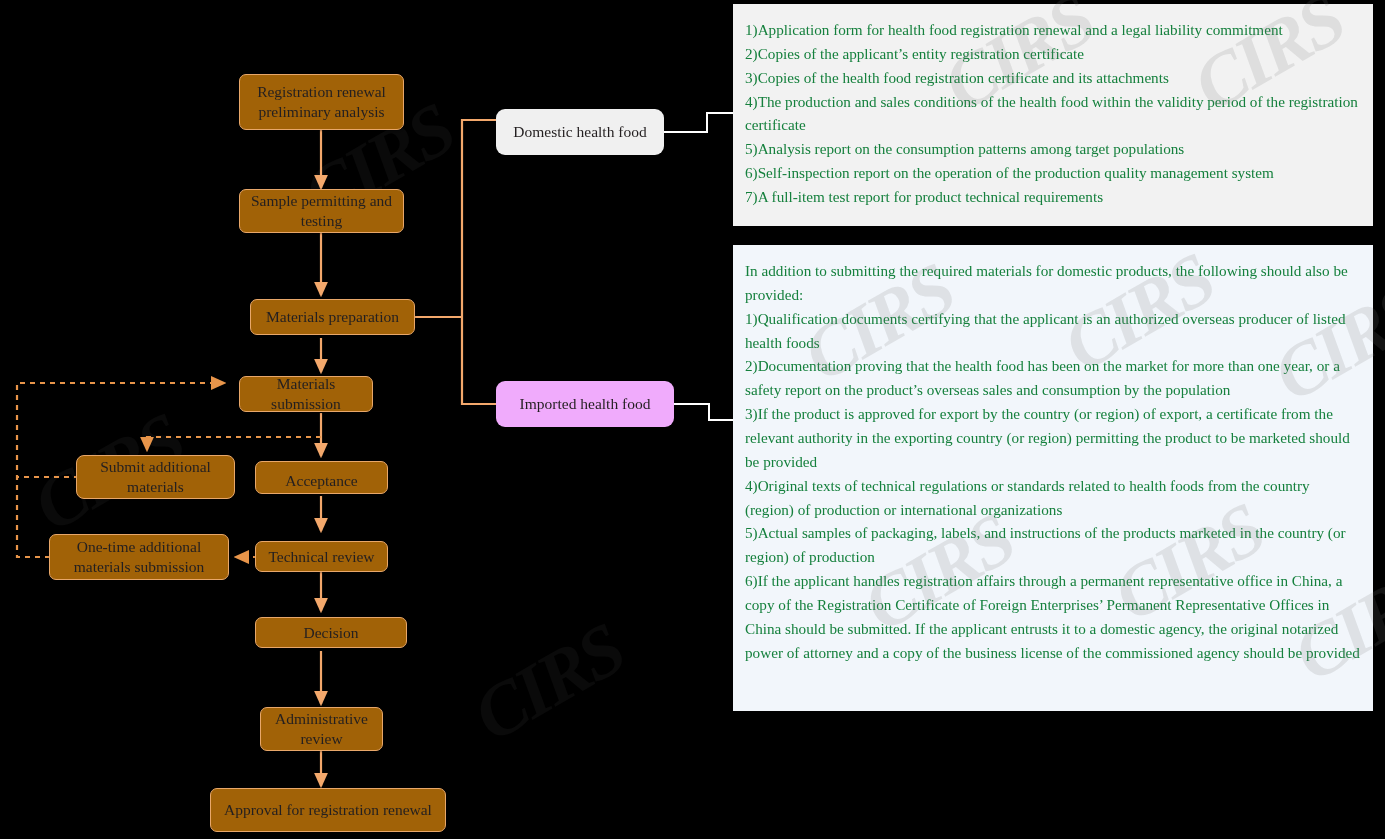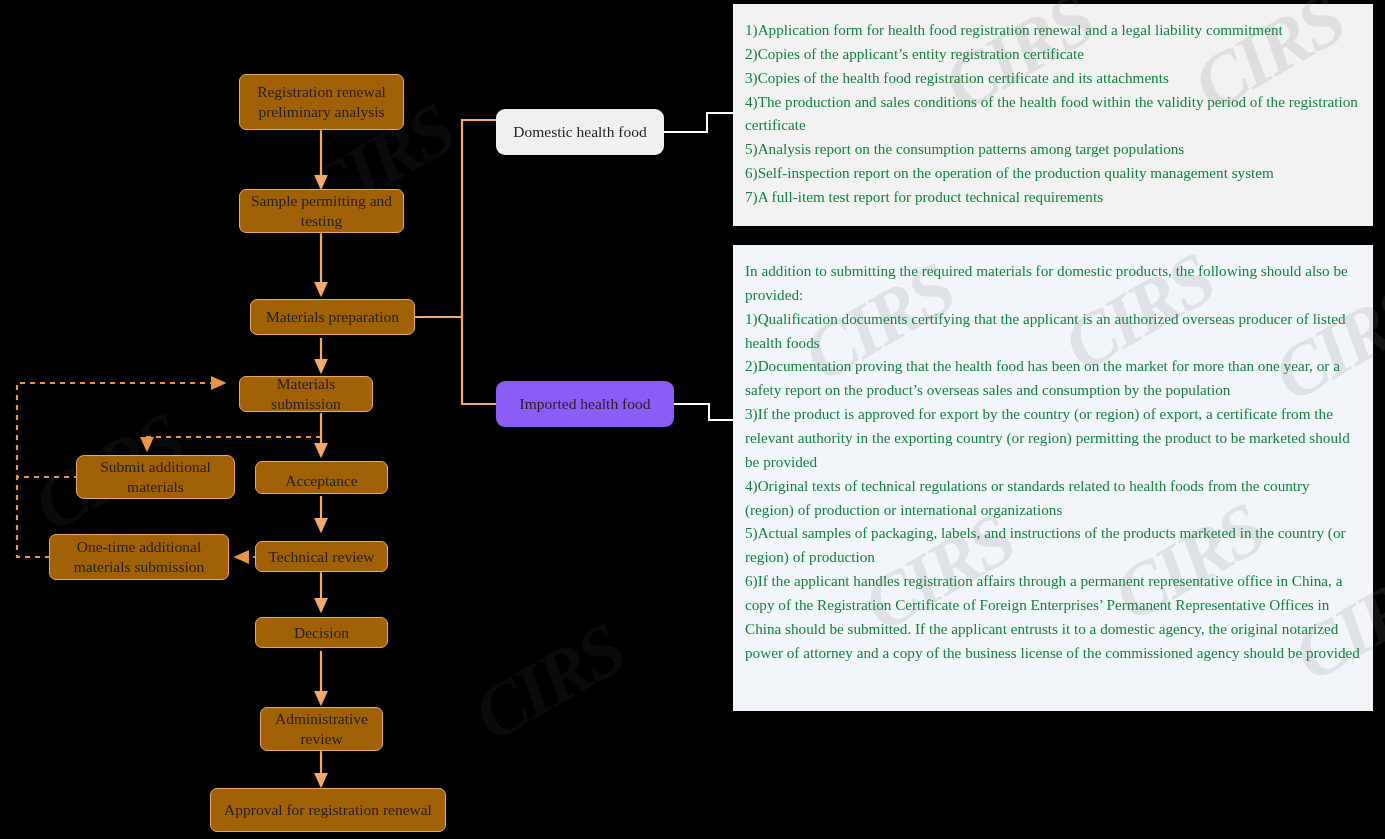"Imported health food" .catbox.blue { background: #8b5cf6 -> #f0abfc }
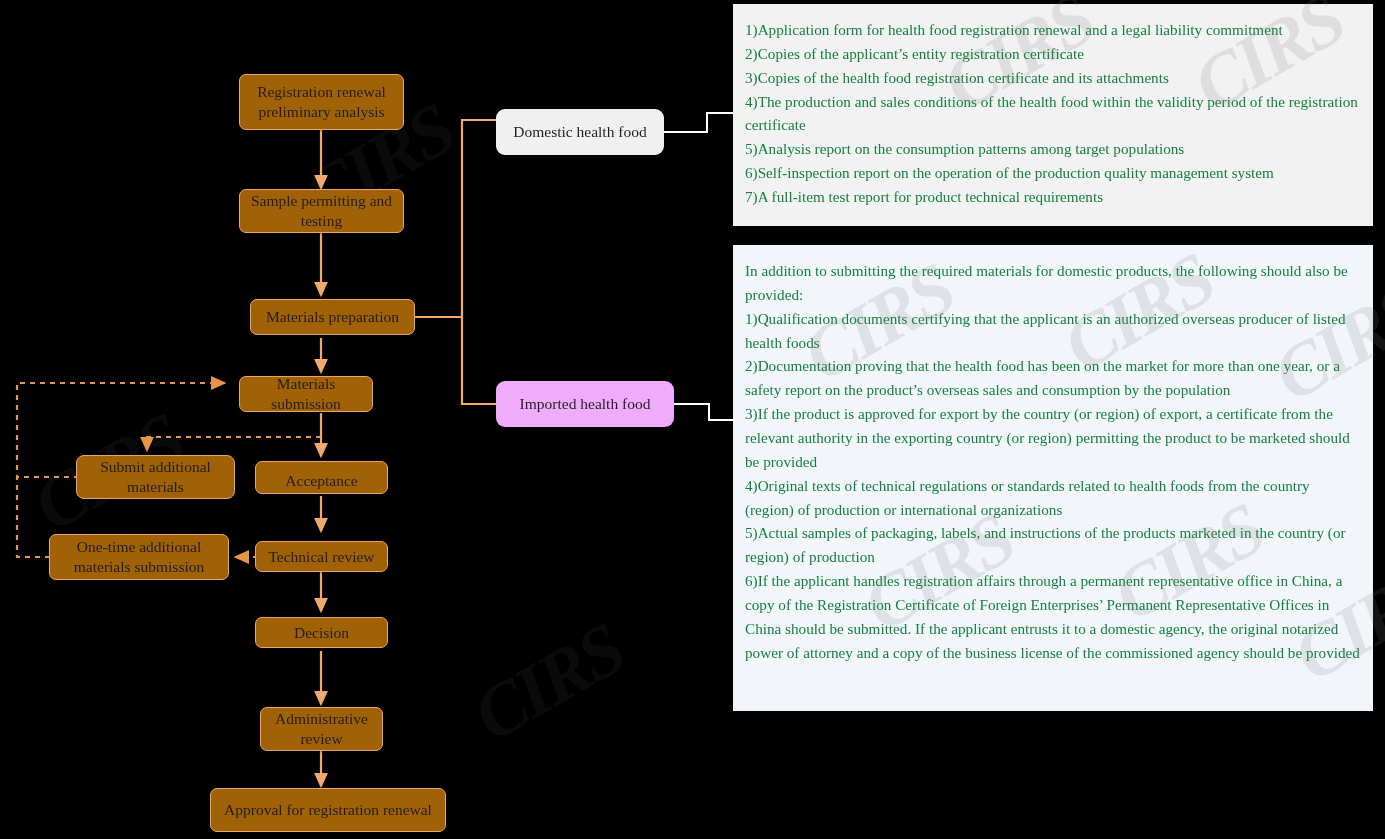"Decision" div.node { width: 133px -> 152px }
